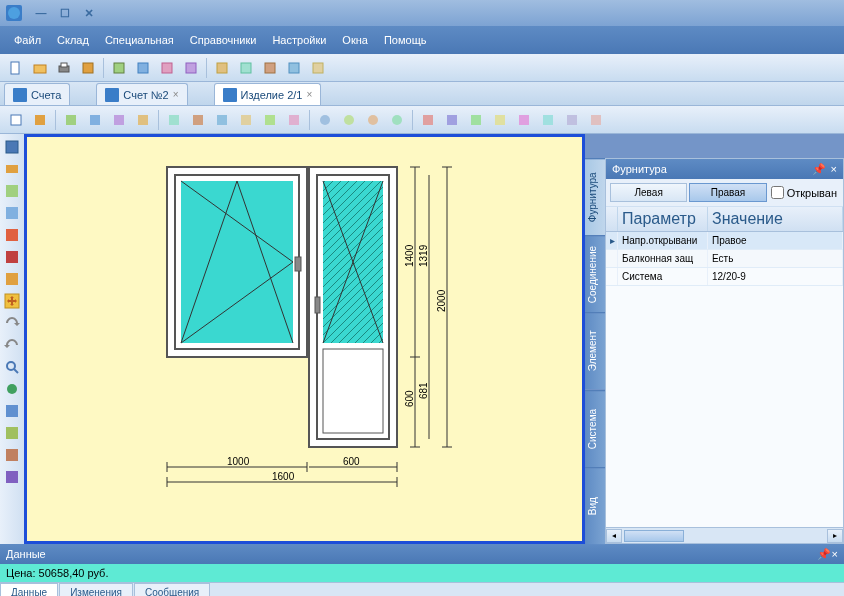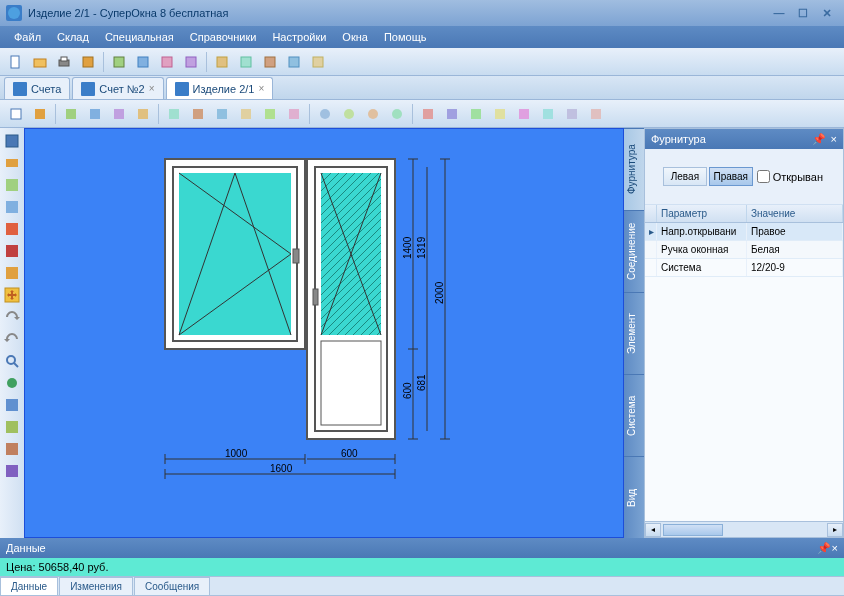"Изделие 2/1 - СуперОкна 8" div.title { html: <div>Изделие 2/1 - СуперОкна 8 бесплатная</div> -> none }
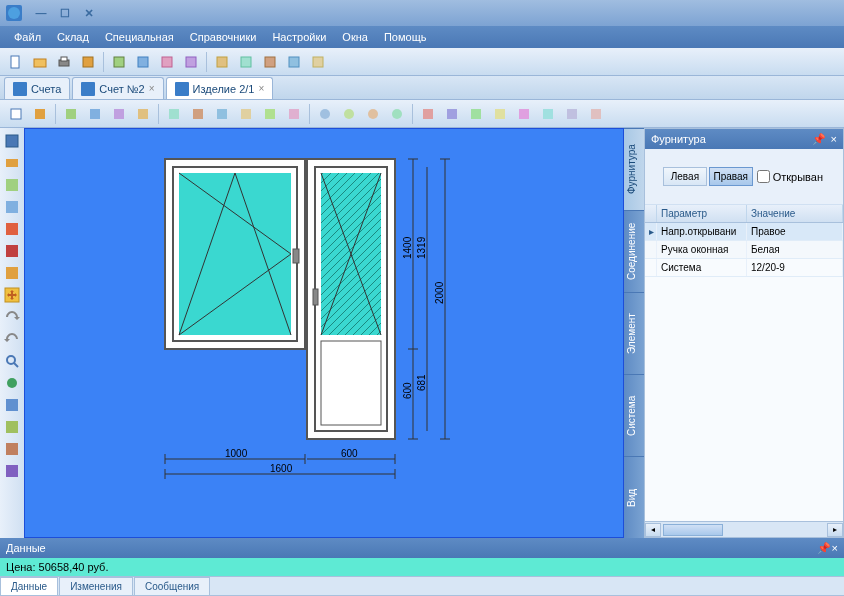"Файл" .menubar { height: 22px -> 28px }
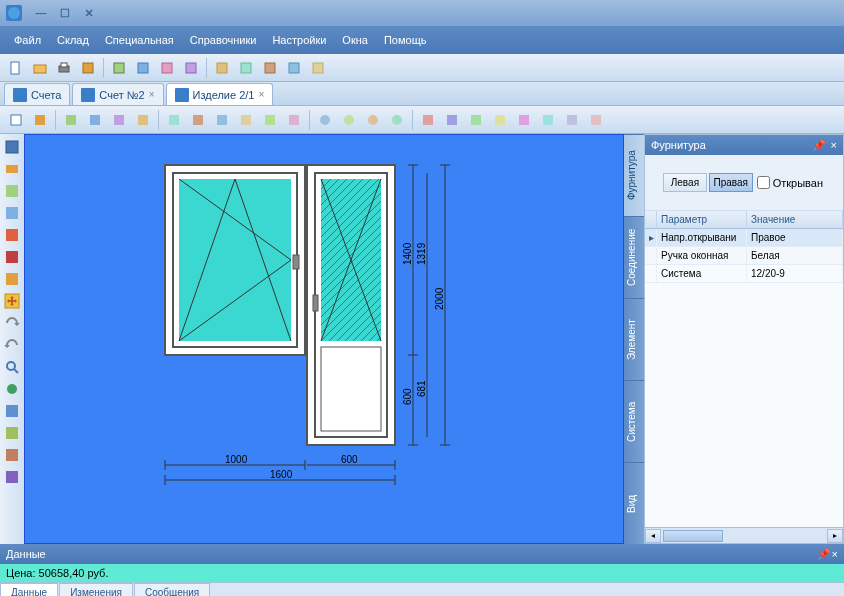"Счета" .tabbar { gap: none -> 24px }
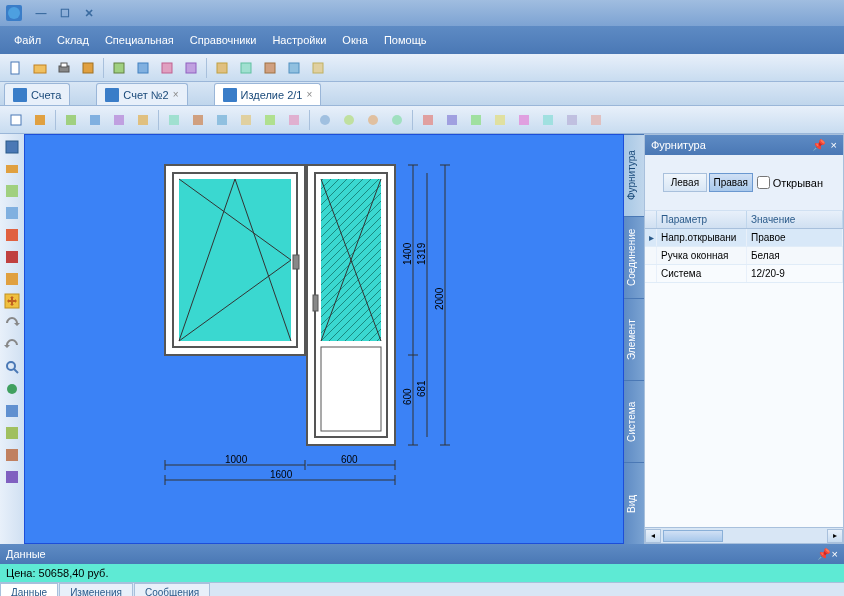"Фурнитура" .right { margin-top: none -> 24px; width: 220px -> 259px }
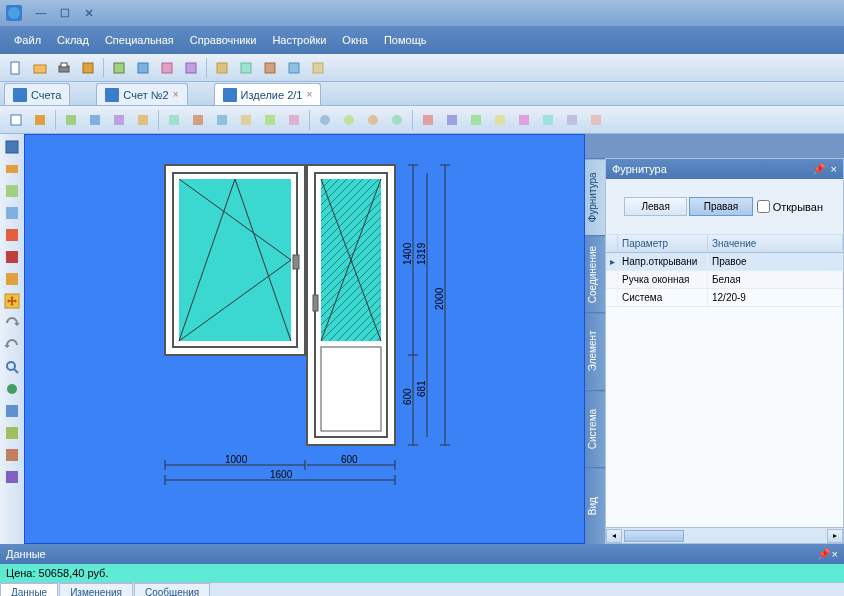"Левая" .sidebtns { padding: 18px -> 4px }
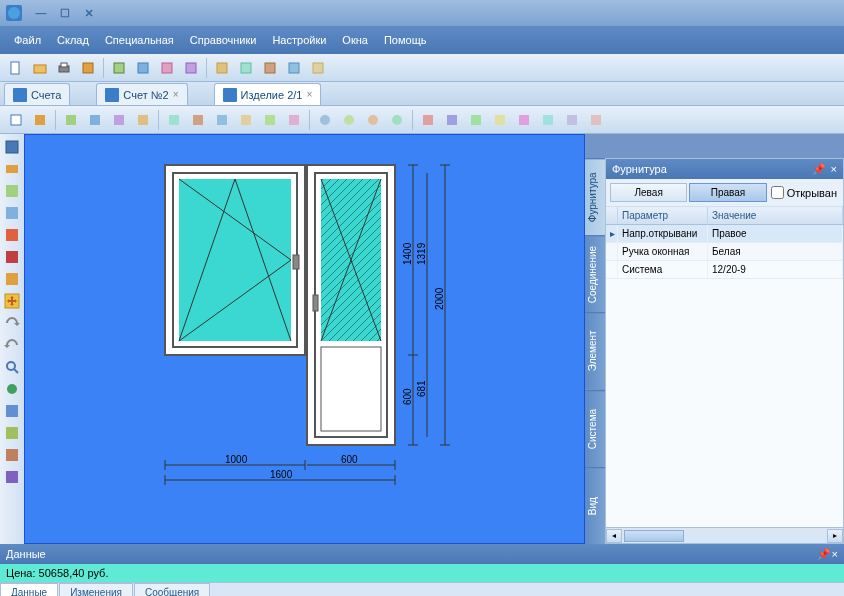"Параметр" .grid-header div { font-size: 10px -> 16px }
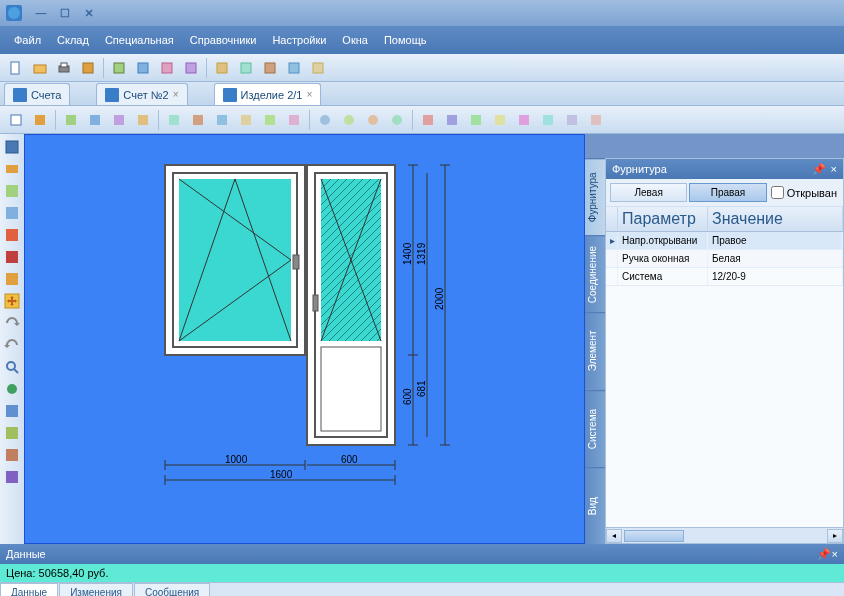"Балконная защ" div.grid-row { html: none -> <div> <div></div> <div>Балконная защ</div> <div>Есть</div> </div> }
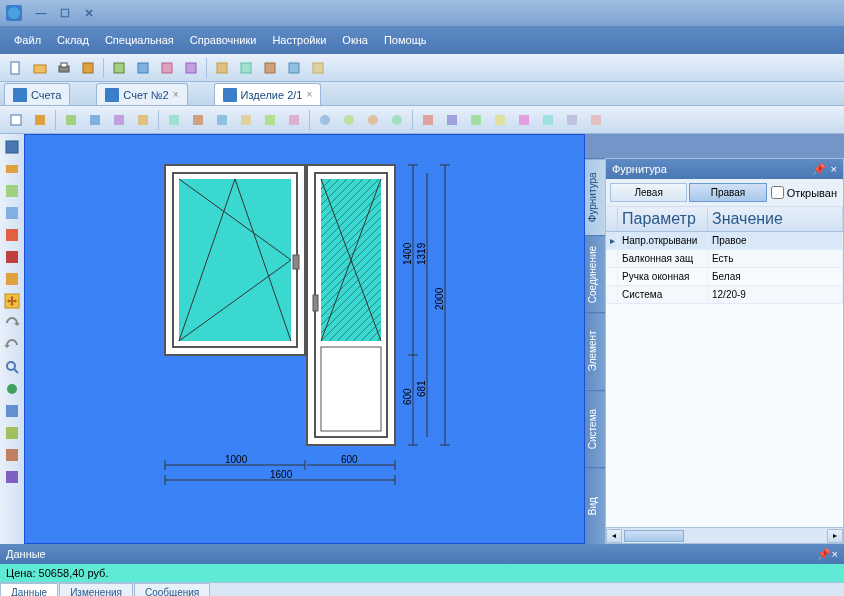"Ручка оконная" div.grid-row { html: <div> <div></div> <div>Ручка оконная</div> <div>Белая</div> </div> -> none }
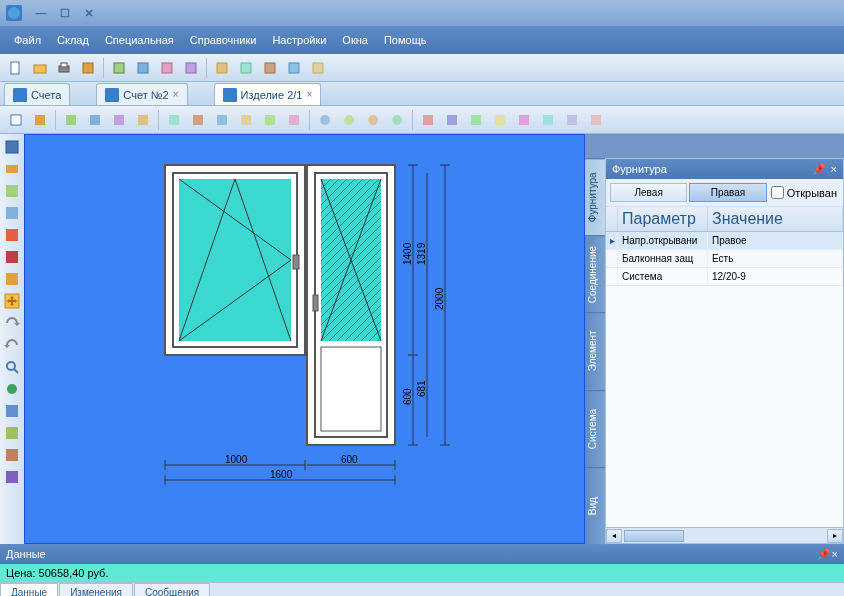"1000" .canvas { background: #3b82f6 -> #fef9c3; border: 1px solid #1d4ed8 -> 3px solid #1d4ed8 }
